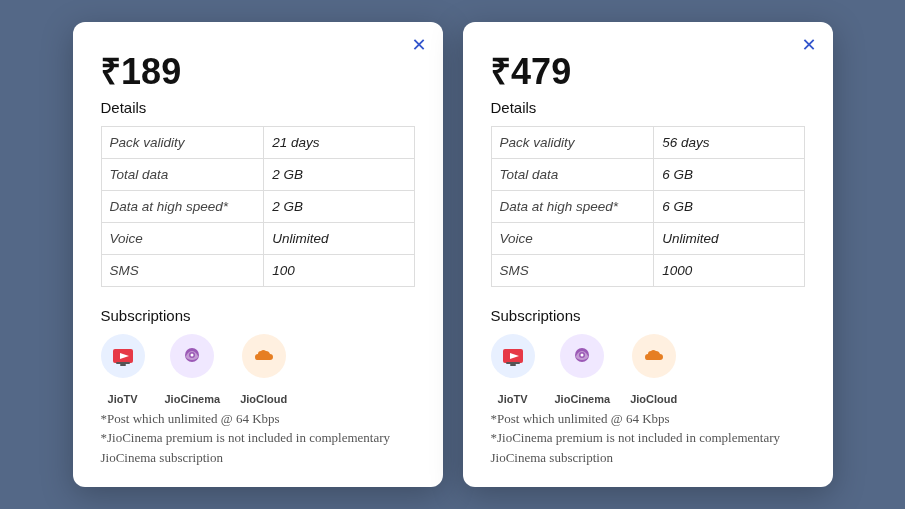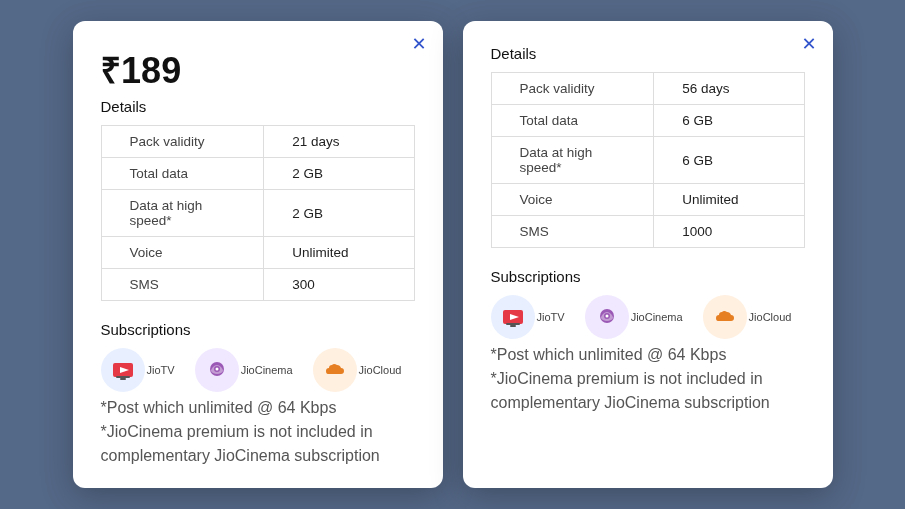"₹479" div.price { html: none -> <div>₹479</div> }
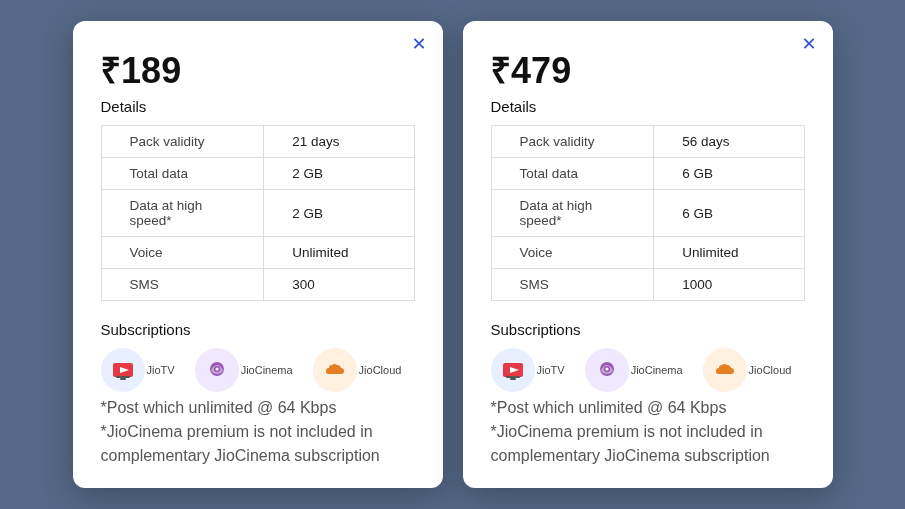"Pack validity" .details-table td { font-style: none -> italic; padding: 8px 28px -> 8px 8px }
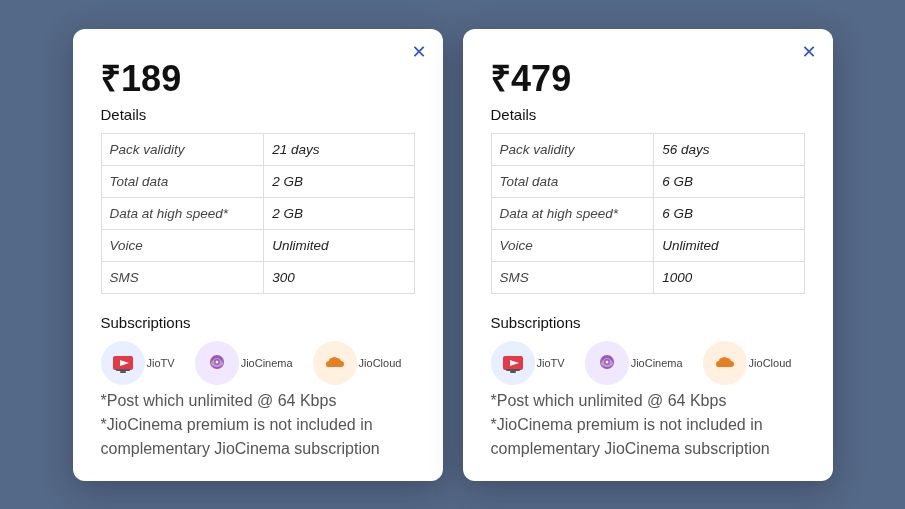"300" td { text: 300 -> 100 }
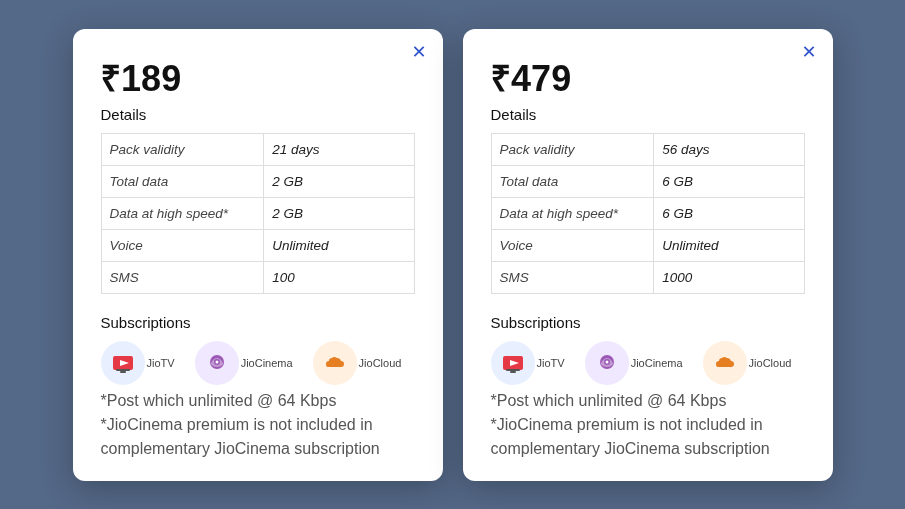"JioTV" .sub-item { flex-direction: row -> column; font-weight: none -> bold; gap: 2px -> 15px }
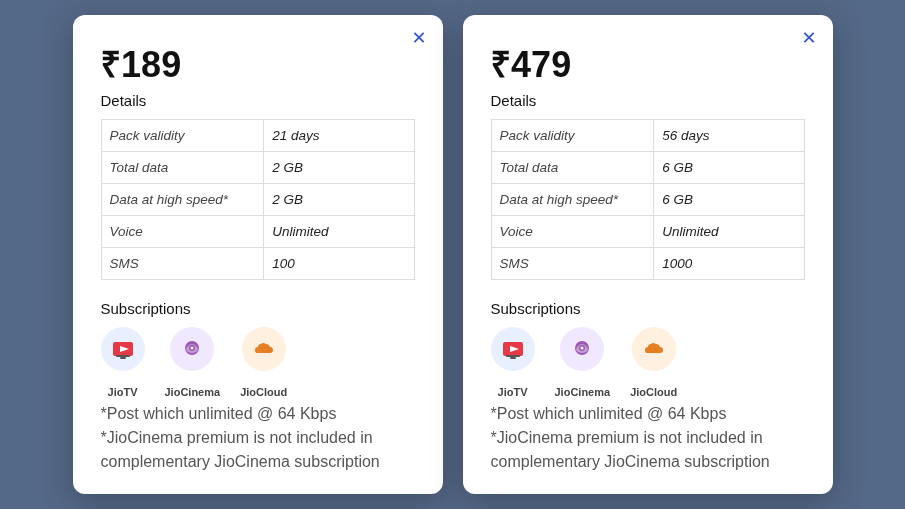"*Post which unlimited @ 64" .footnotes { font-family: none -> Liberation Serif, serif; font-size: 16px -> 13px }
